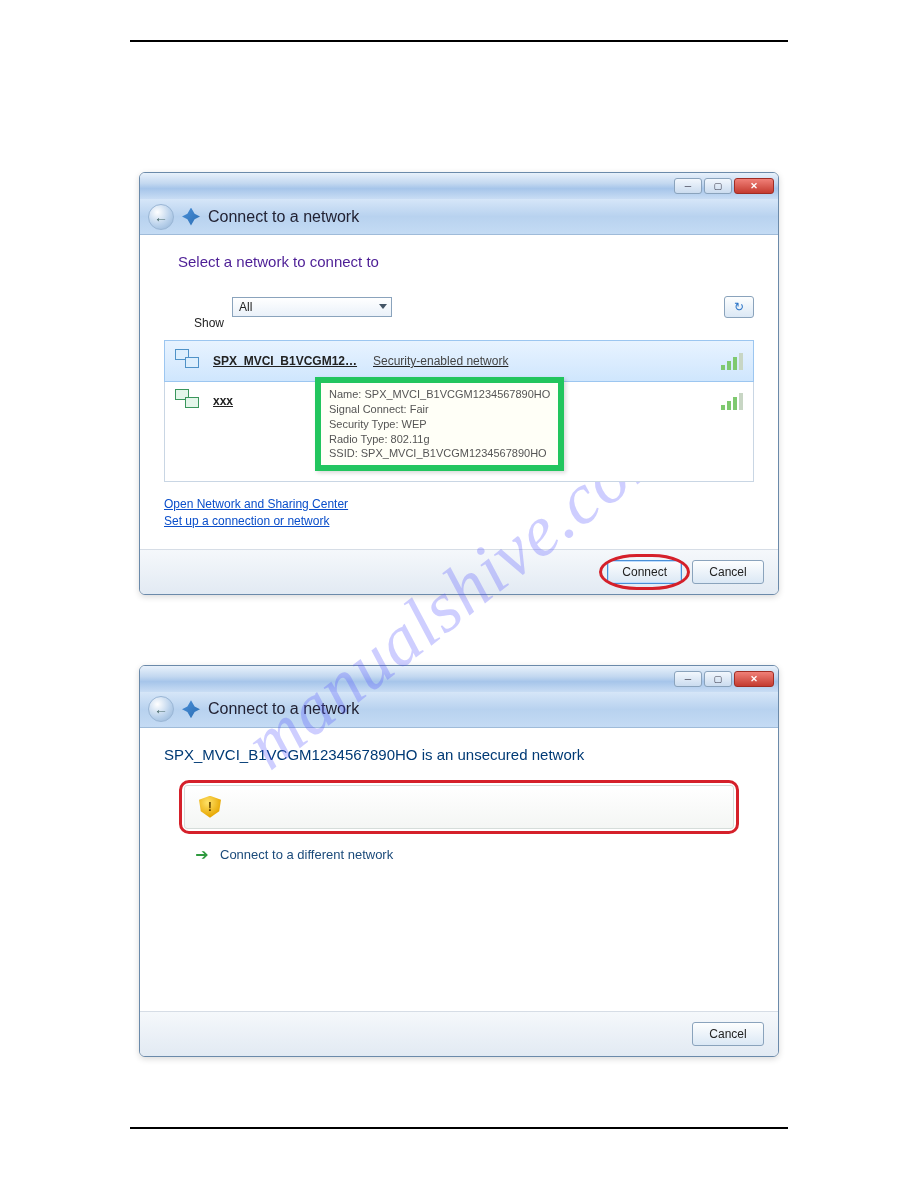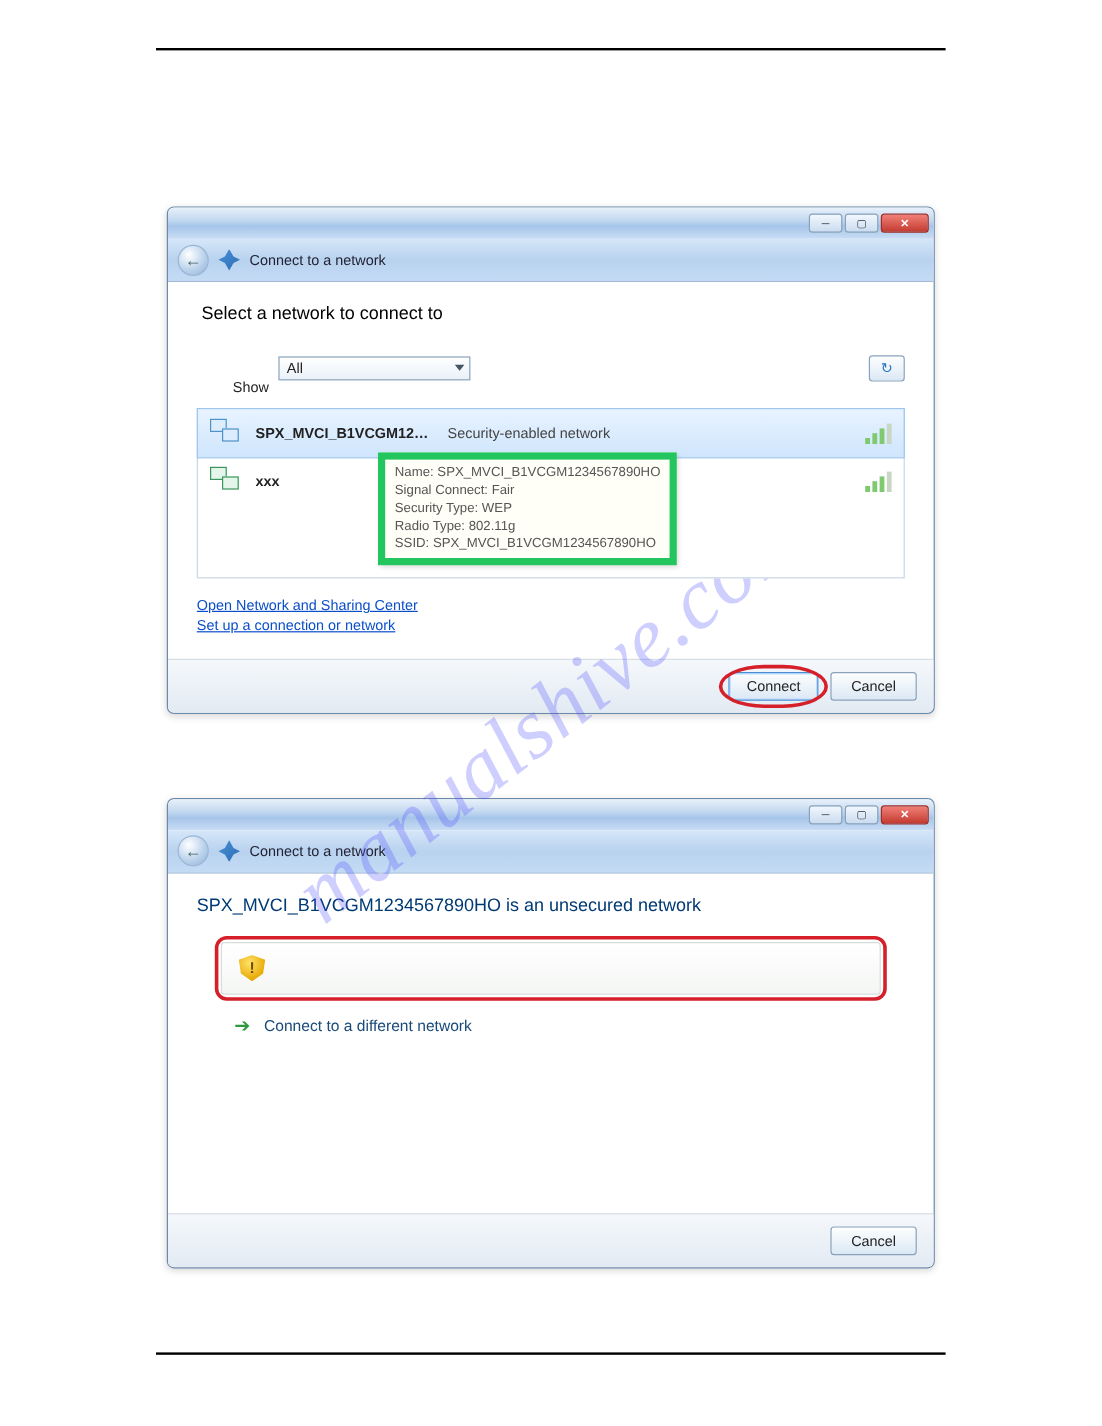"Connect to a network" .navtitle { font-size: 12px -> 16px }
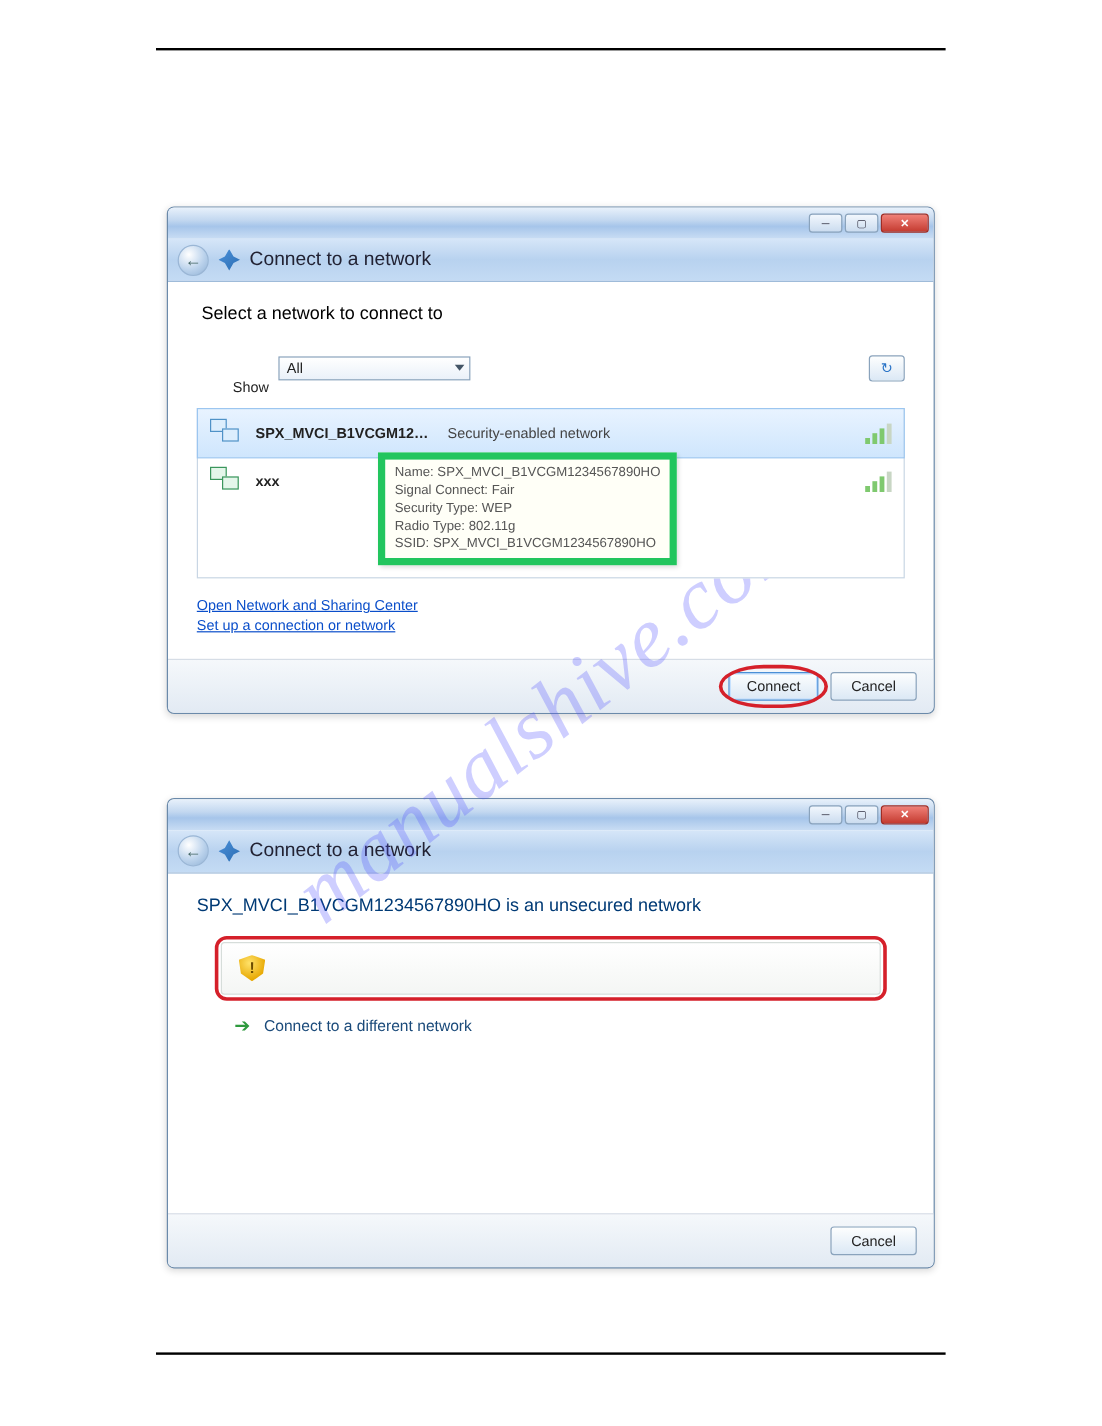"Select a network to connect" .heading { color: #000000 -> #4c1d95; margin: 0 0 14px 4px -> 0 0 14px 14px }
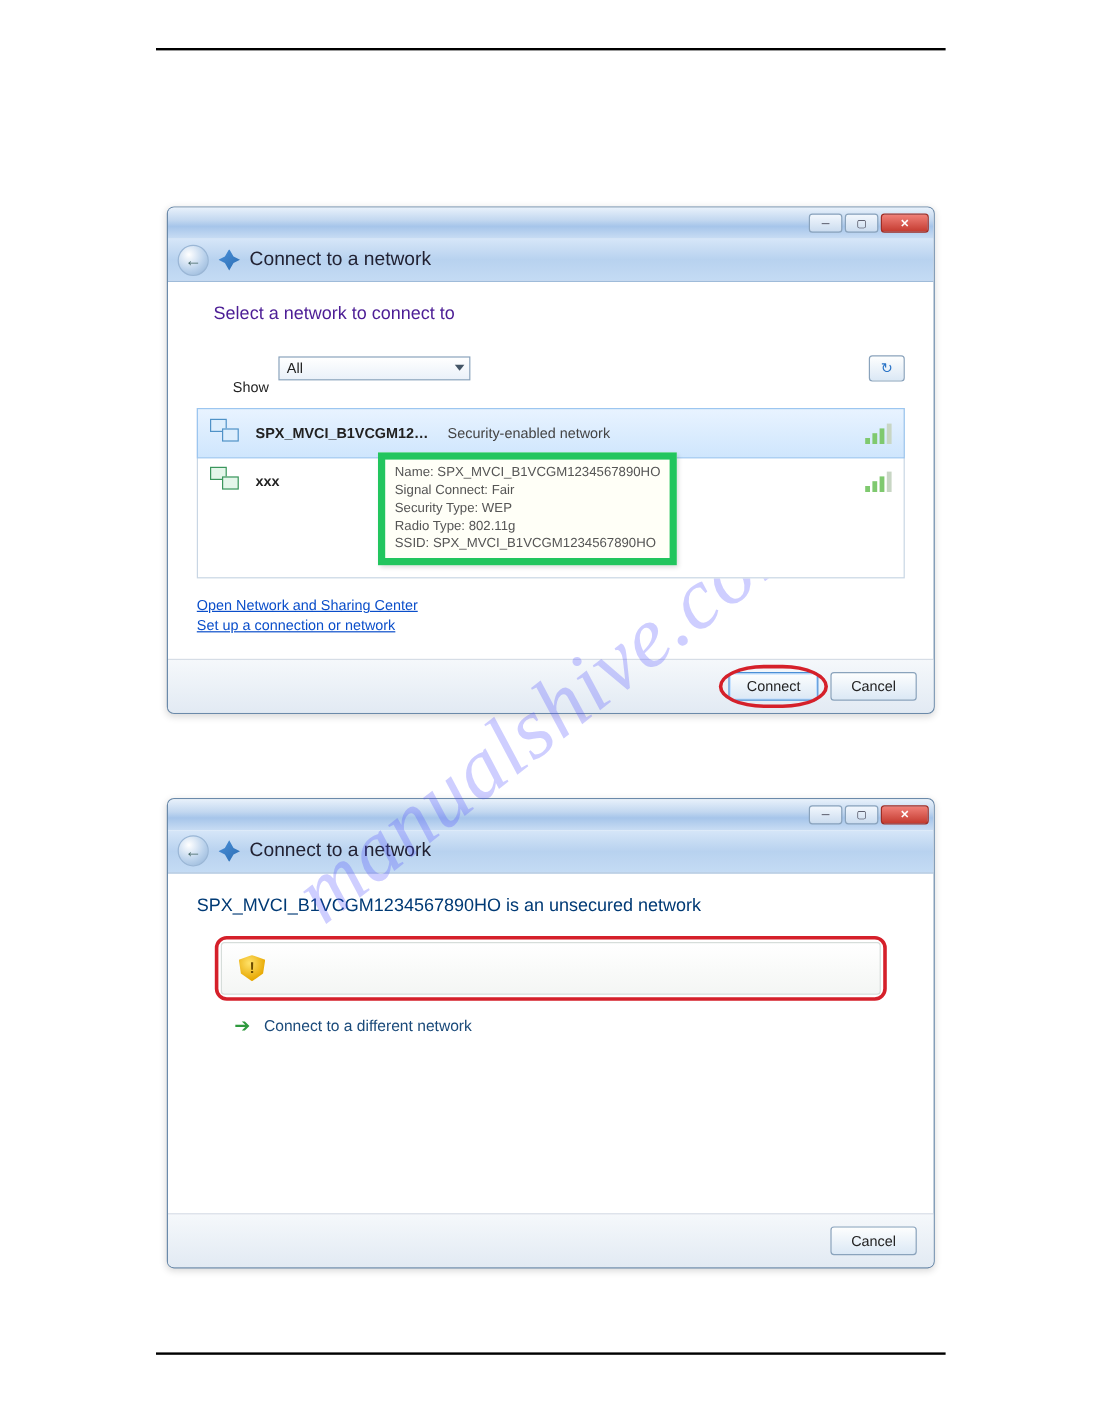"SPX_MVCI_B1VCGM12…" .netrow { text-decoration: none -> underline }
